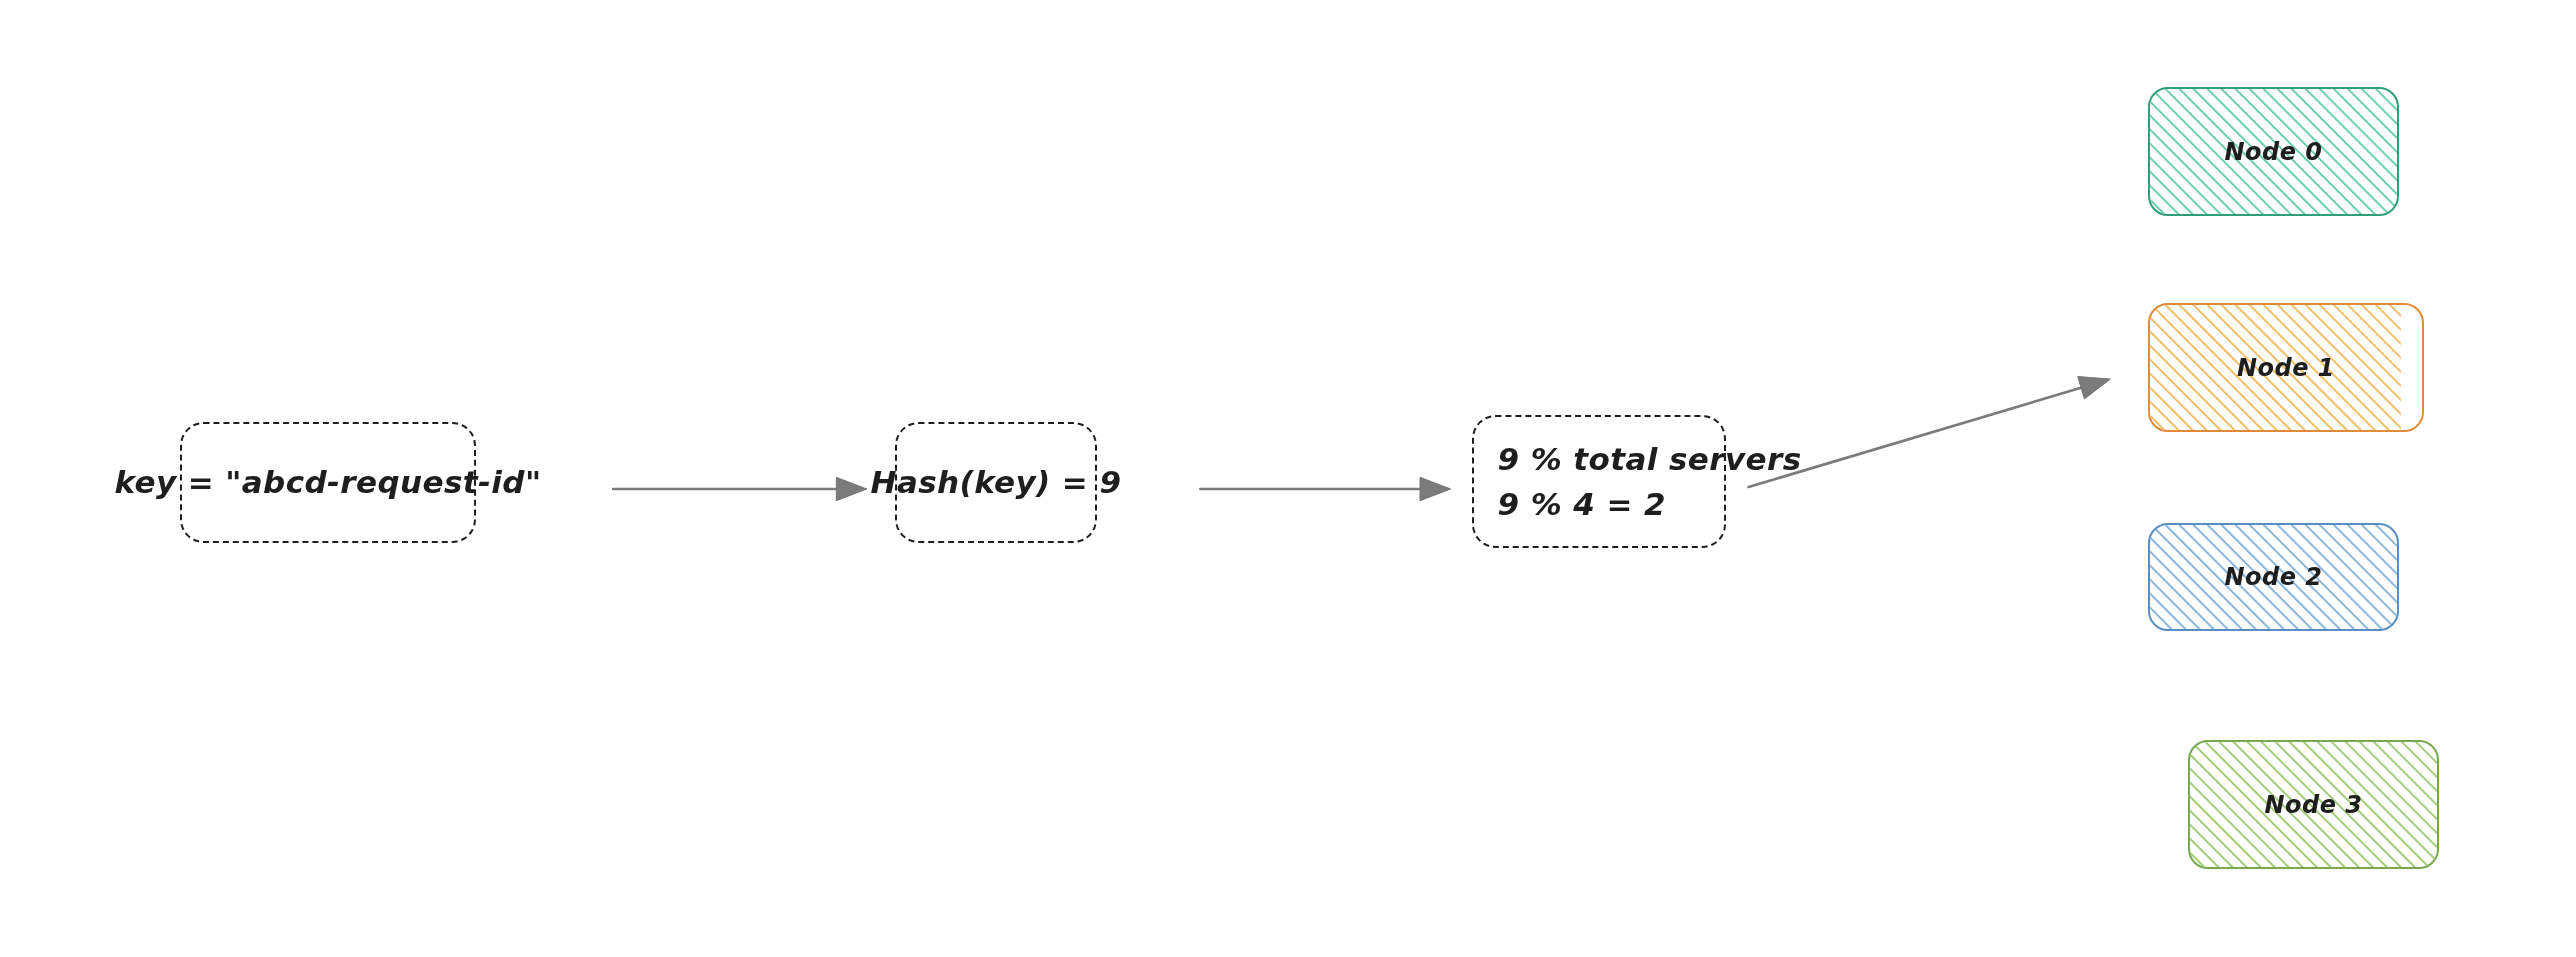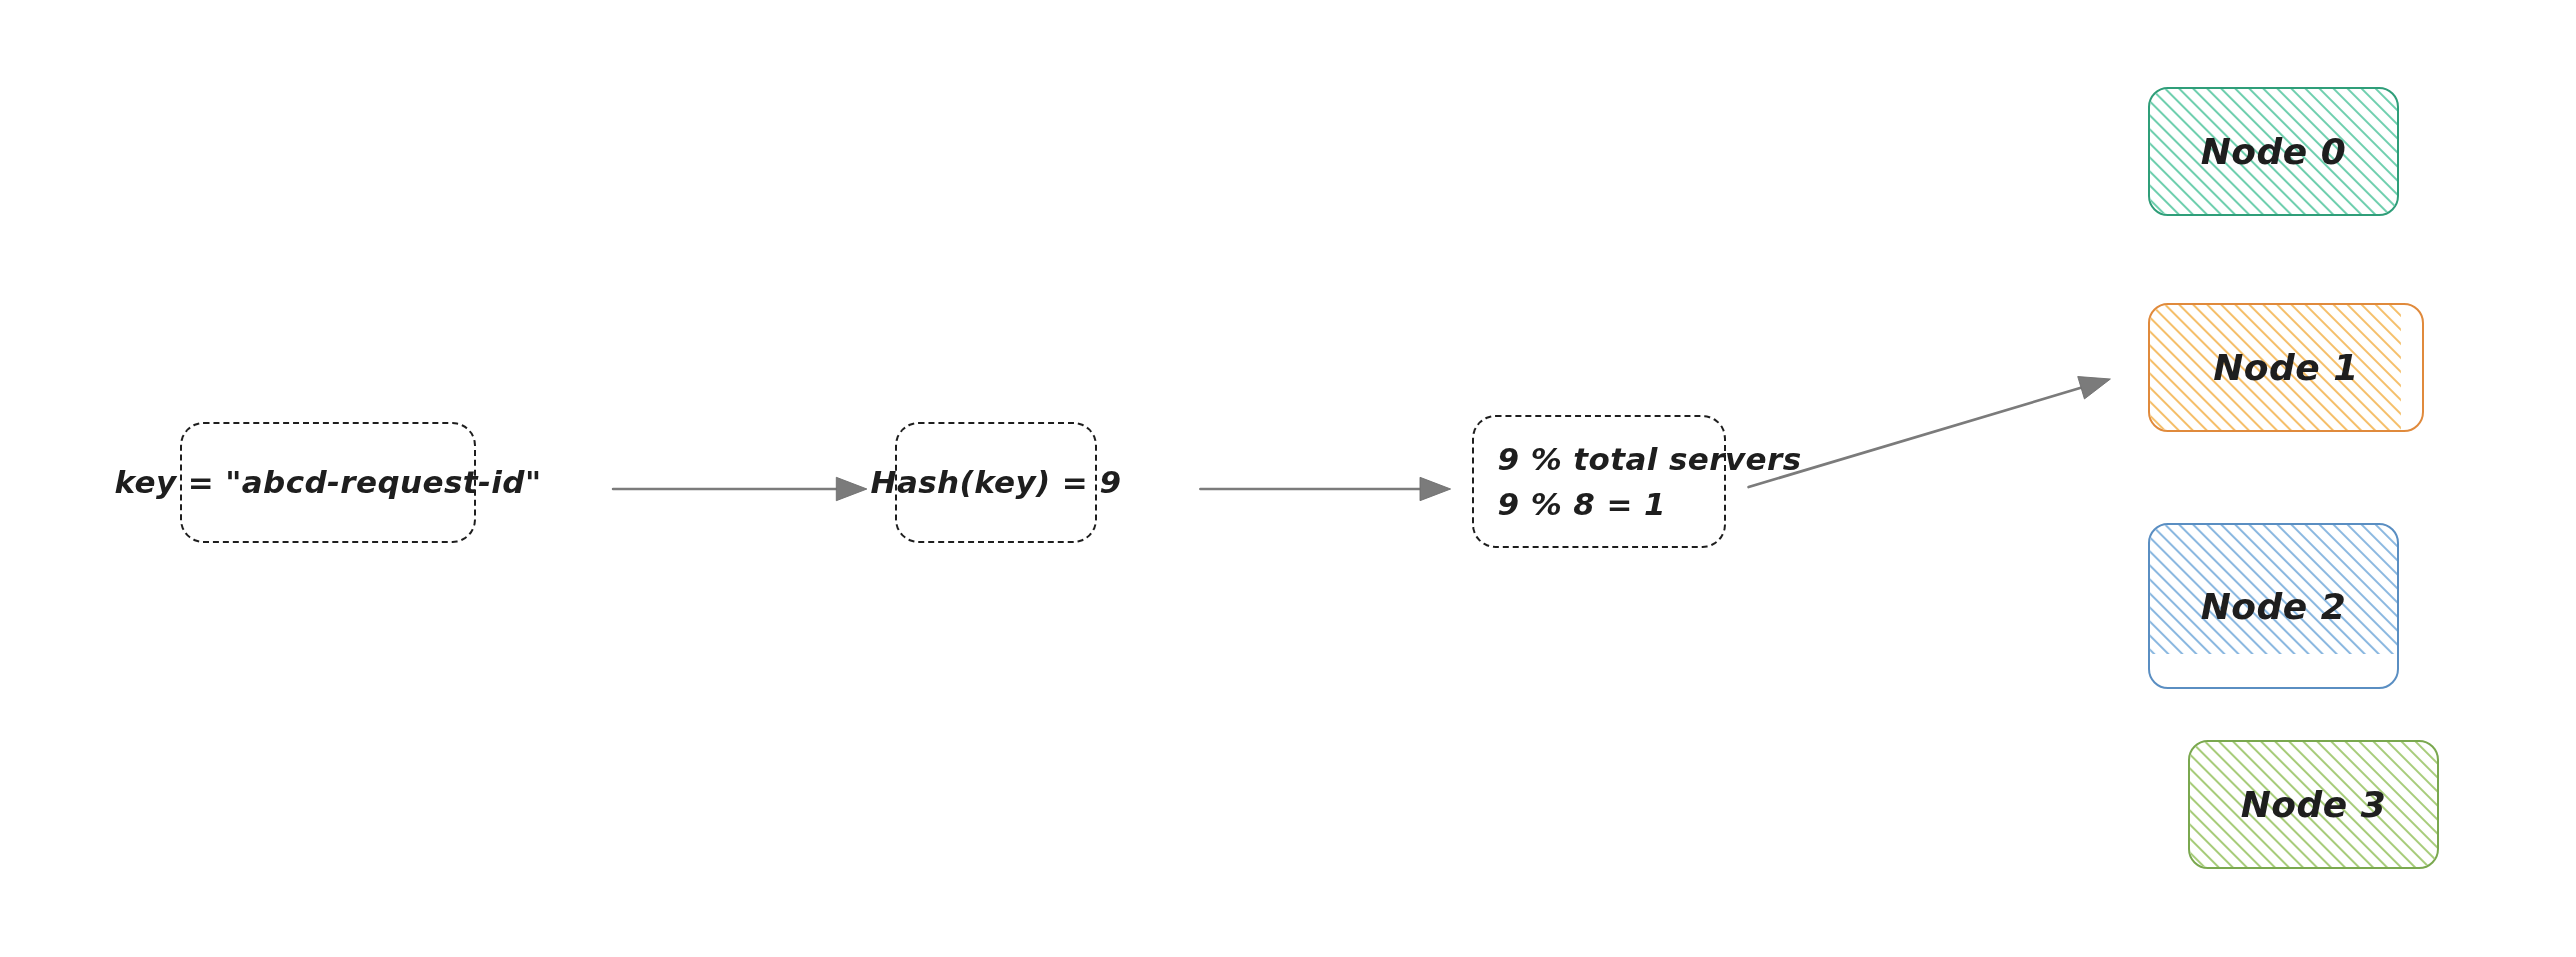"Node 0" .node-label { font-size: 36px -> 24px }
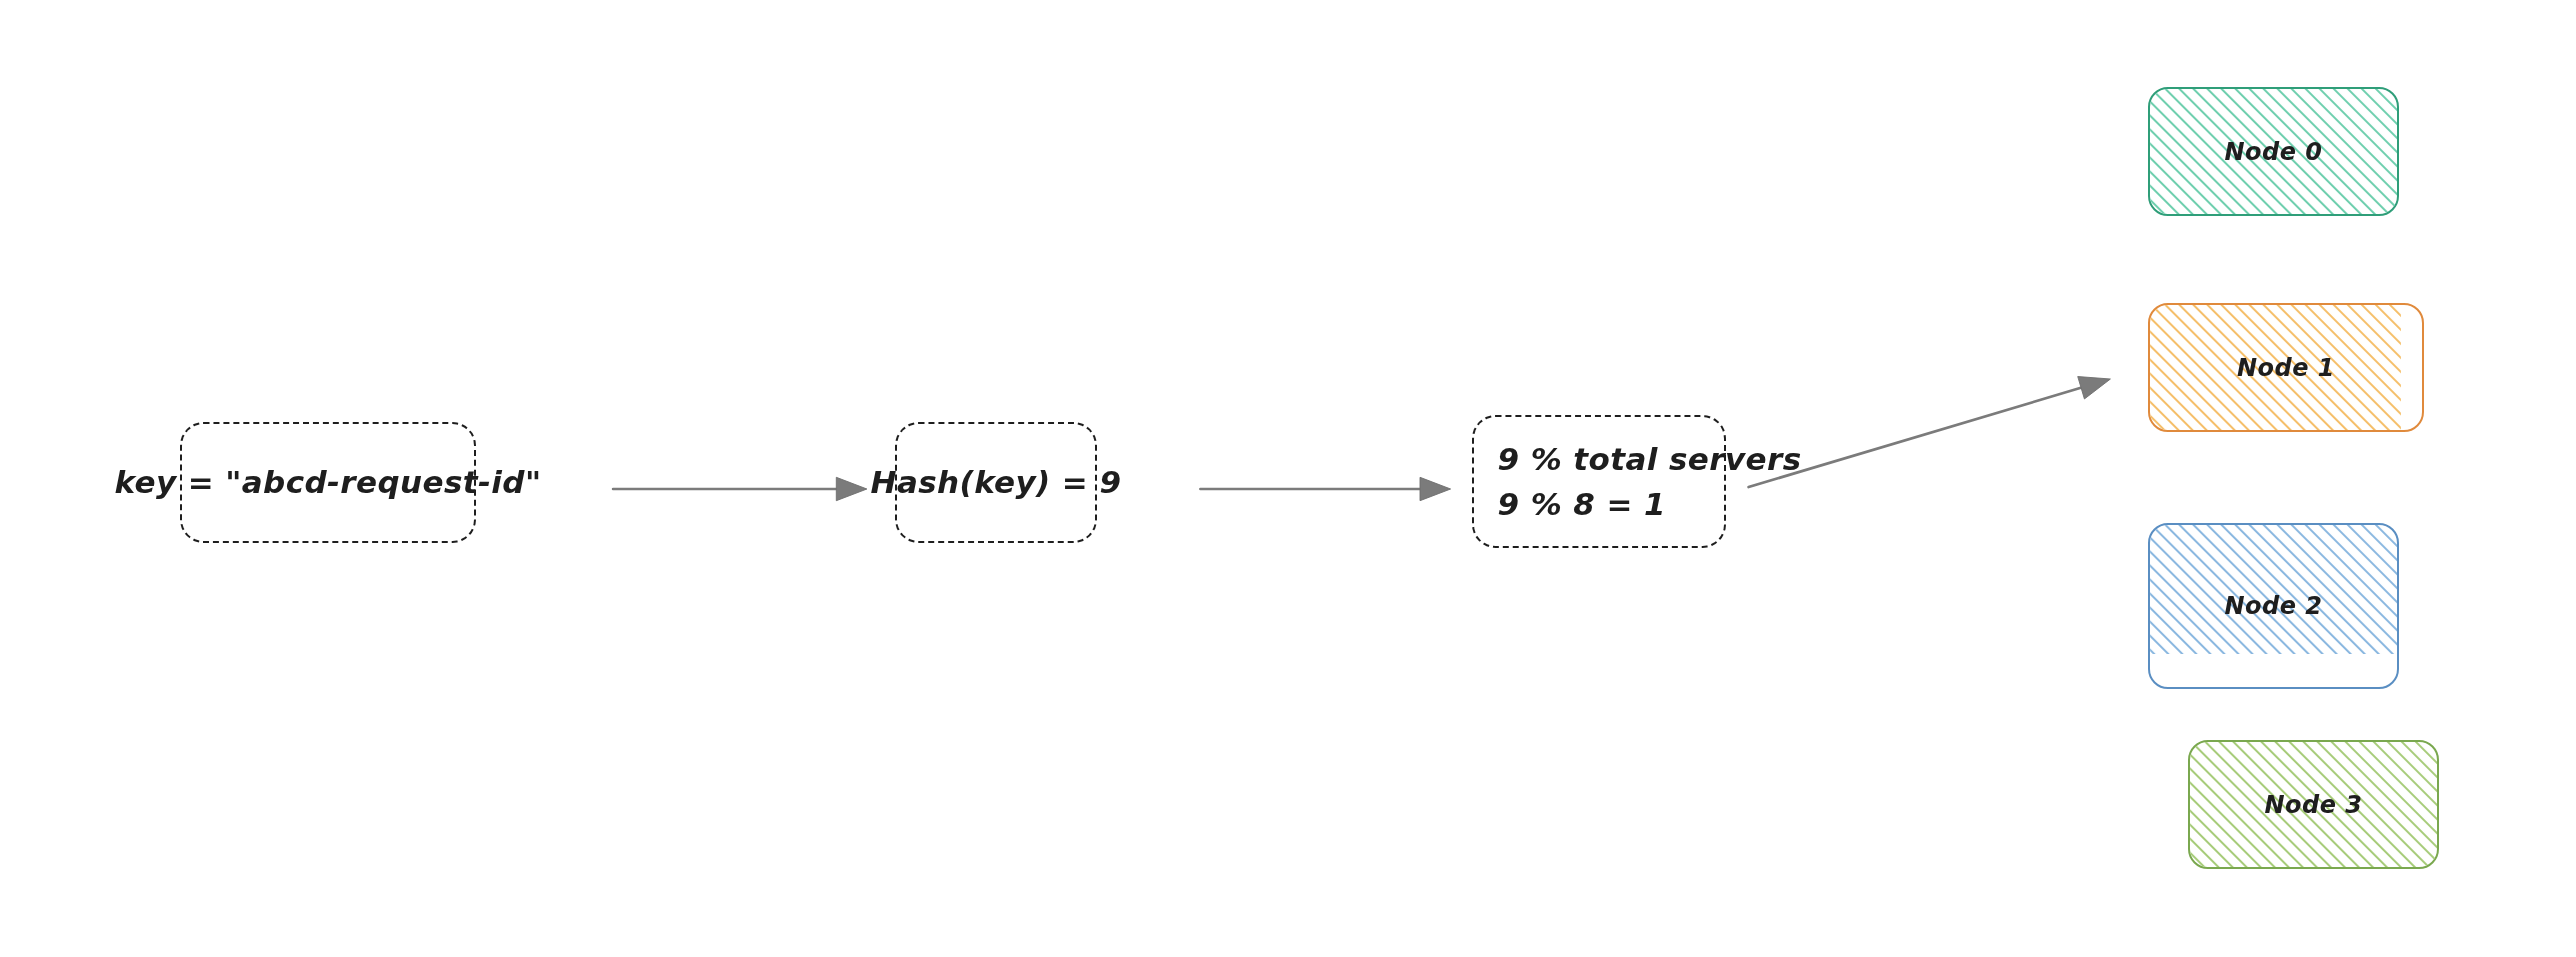"9 % 8 = 1" div.proc-line { text: 8 = 1 -> 4 = 2 }
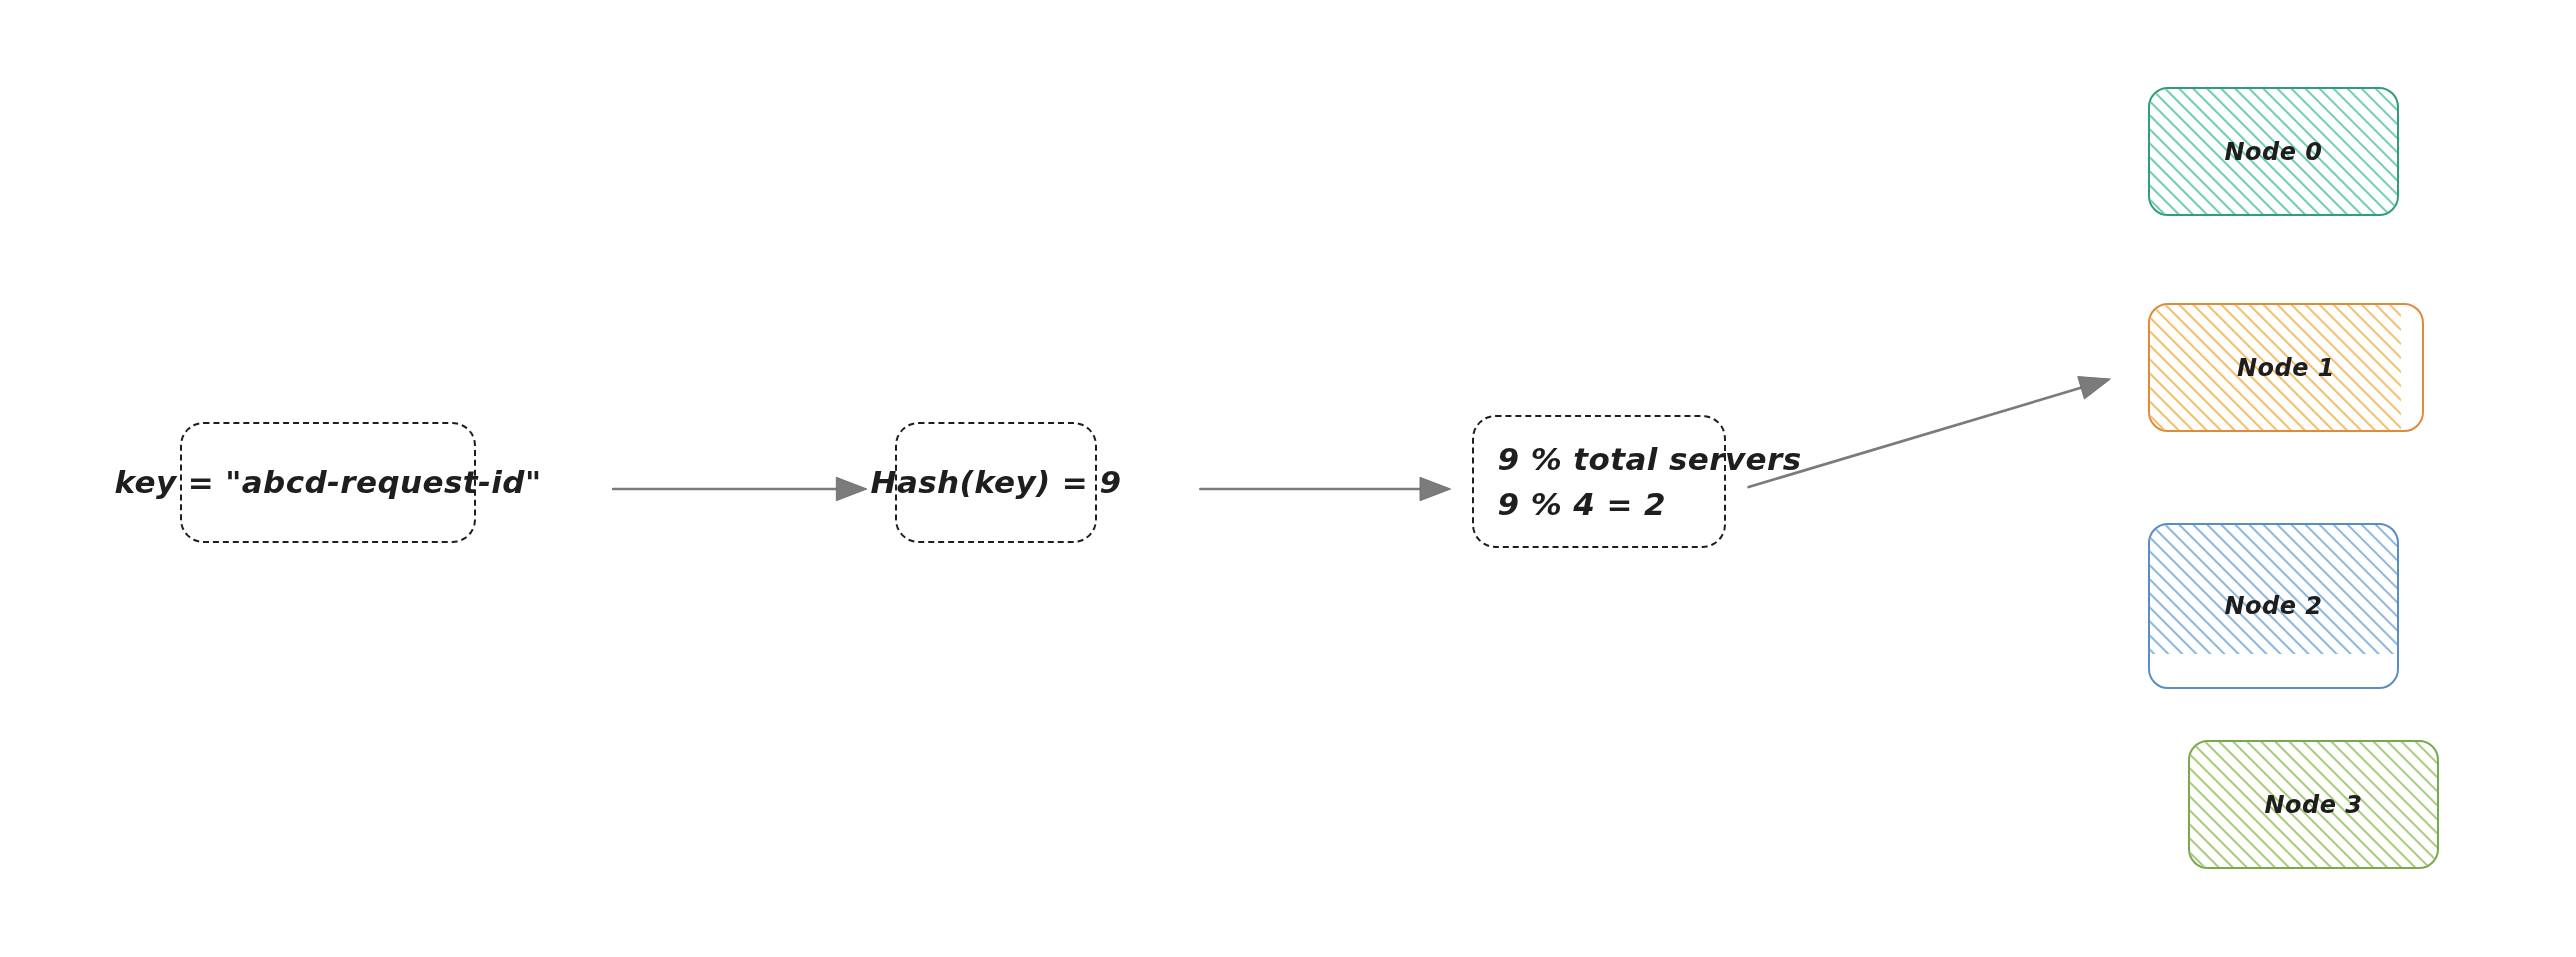"Node 2" div.node-box { height: 166px -> 108px }
